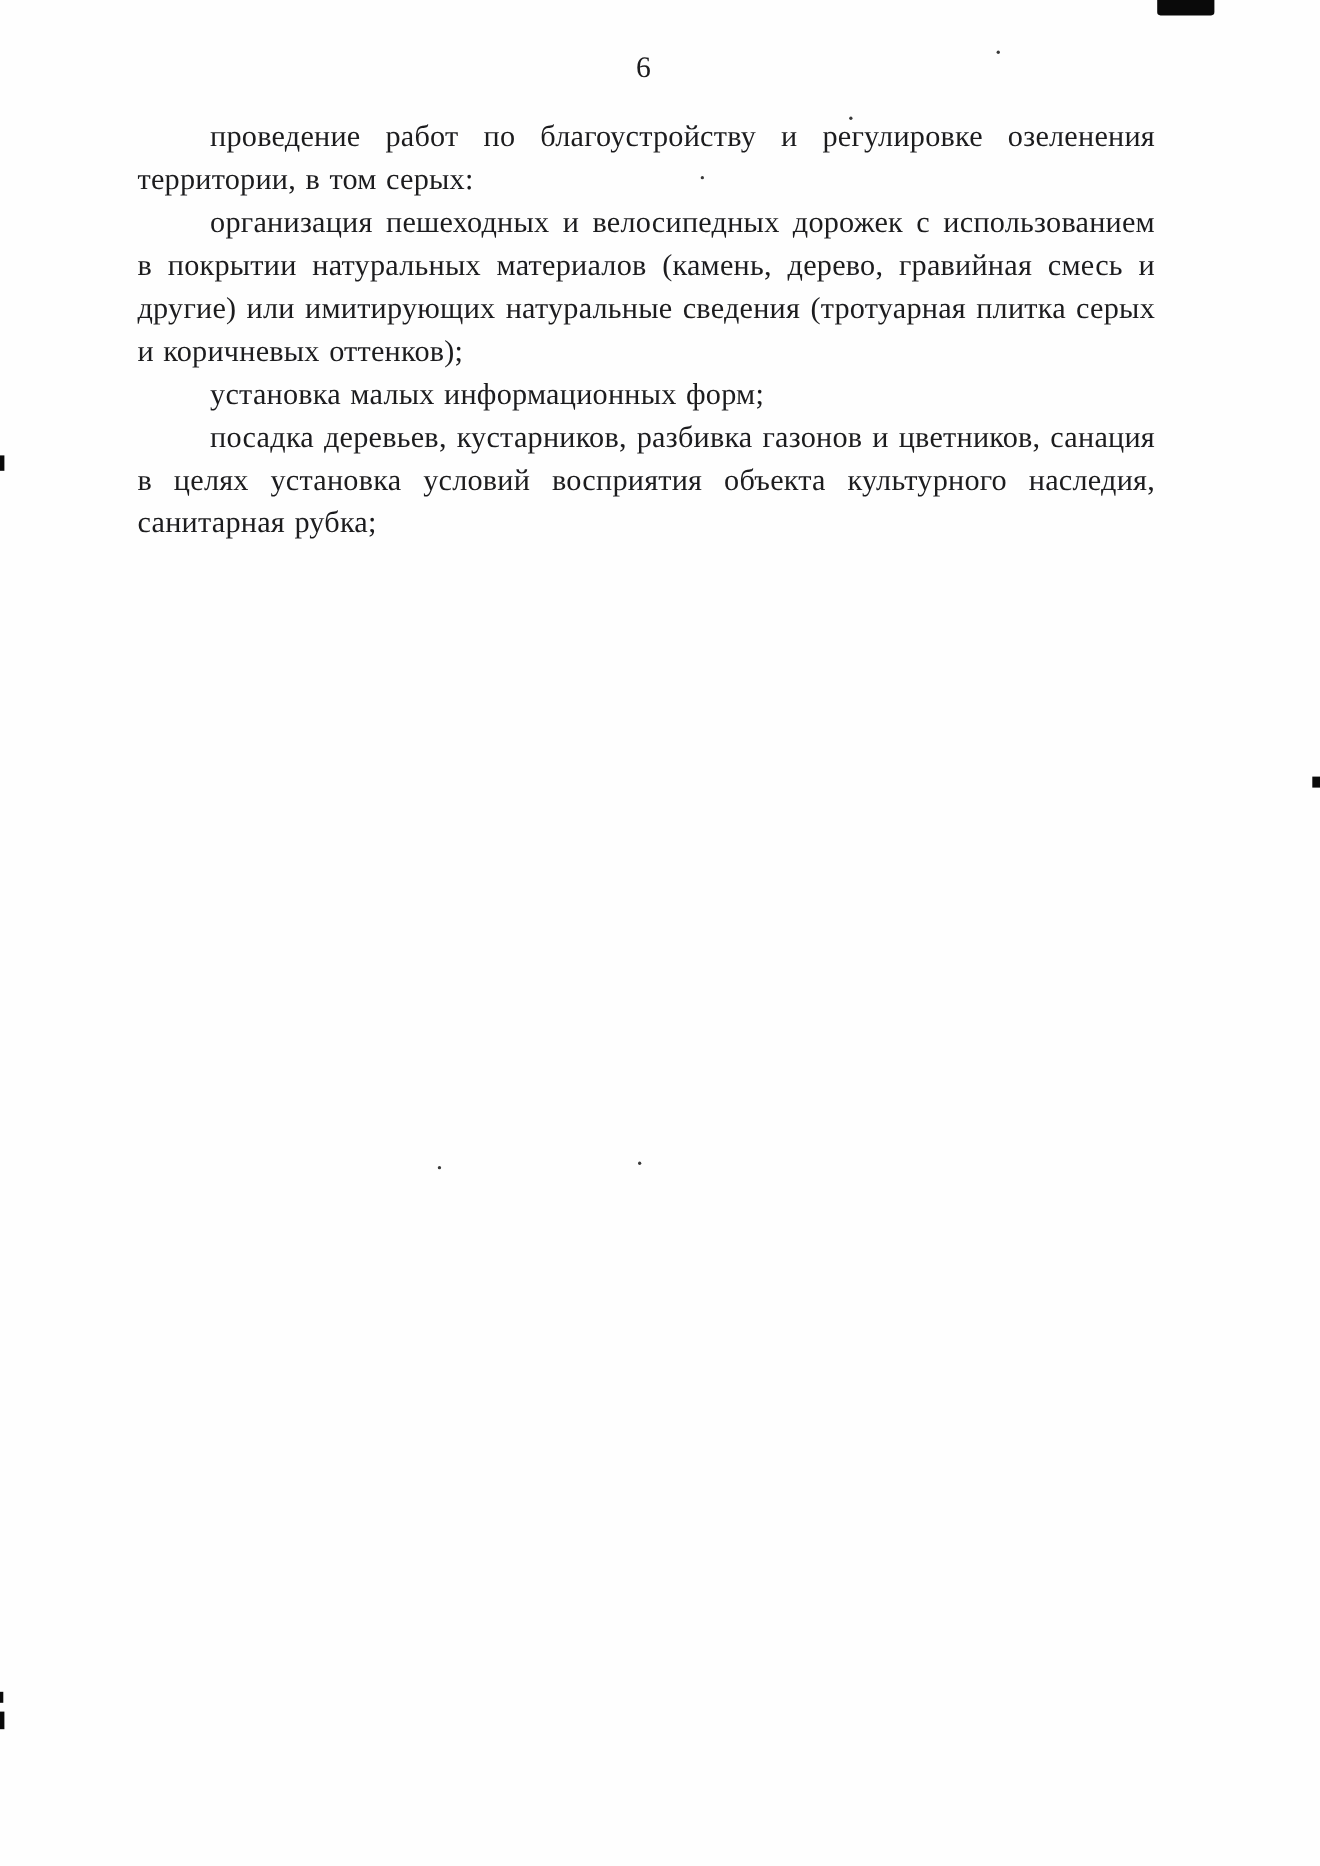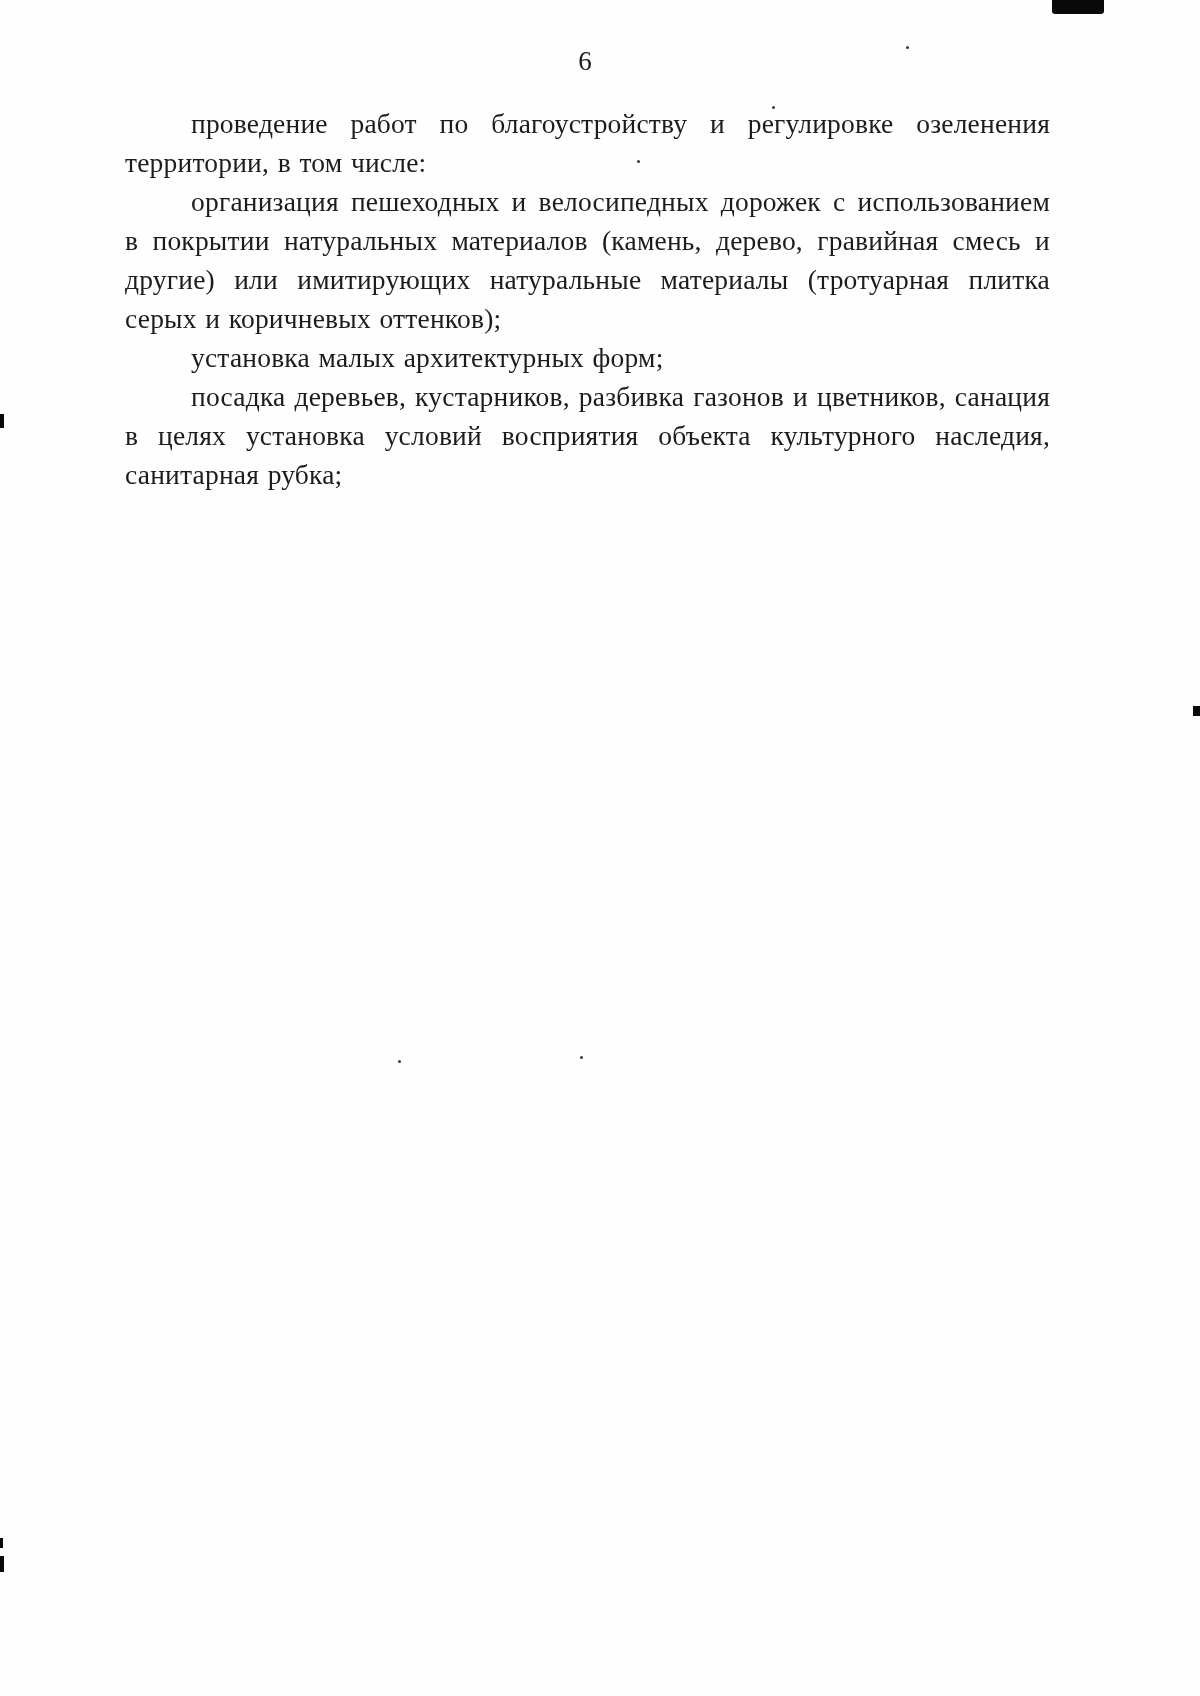"проведение работ по благоустройству и" p { text: числе -> серых }
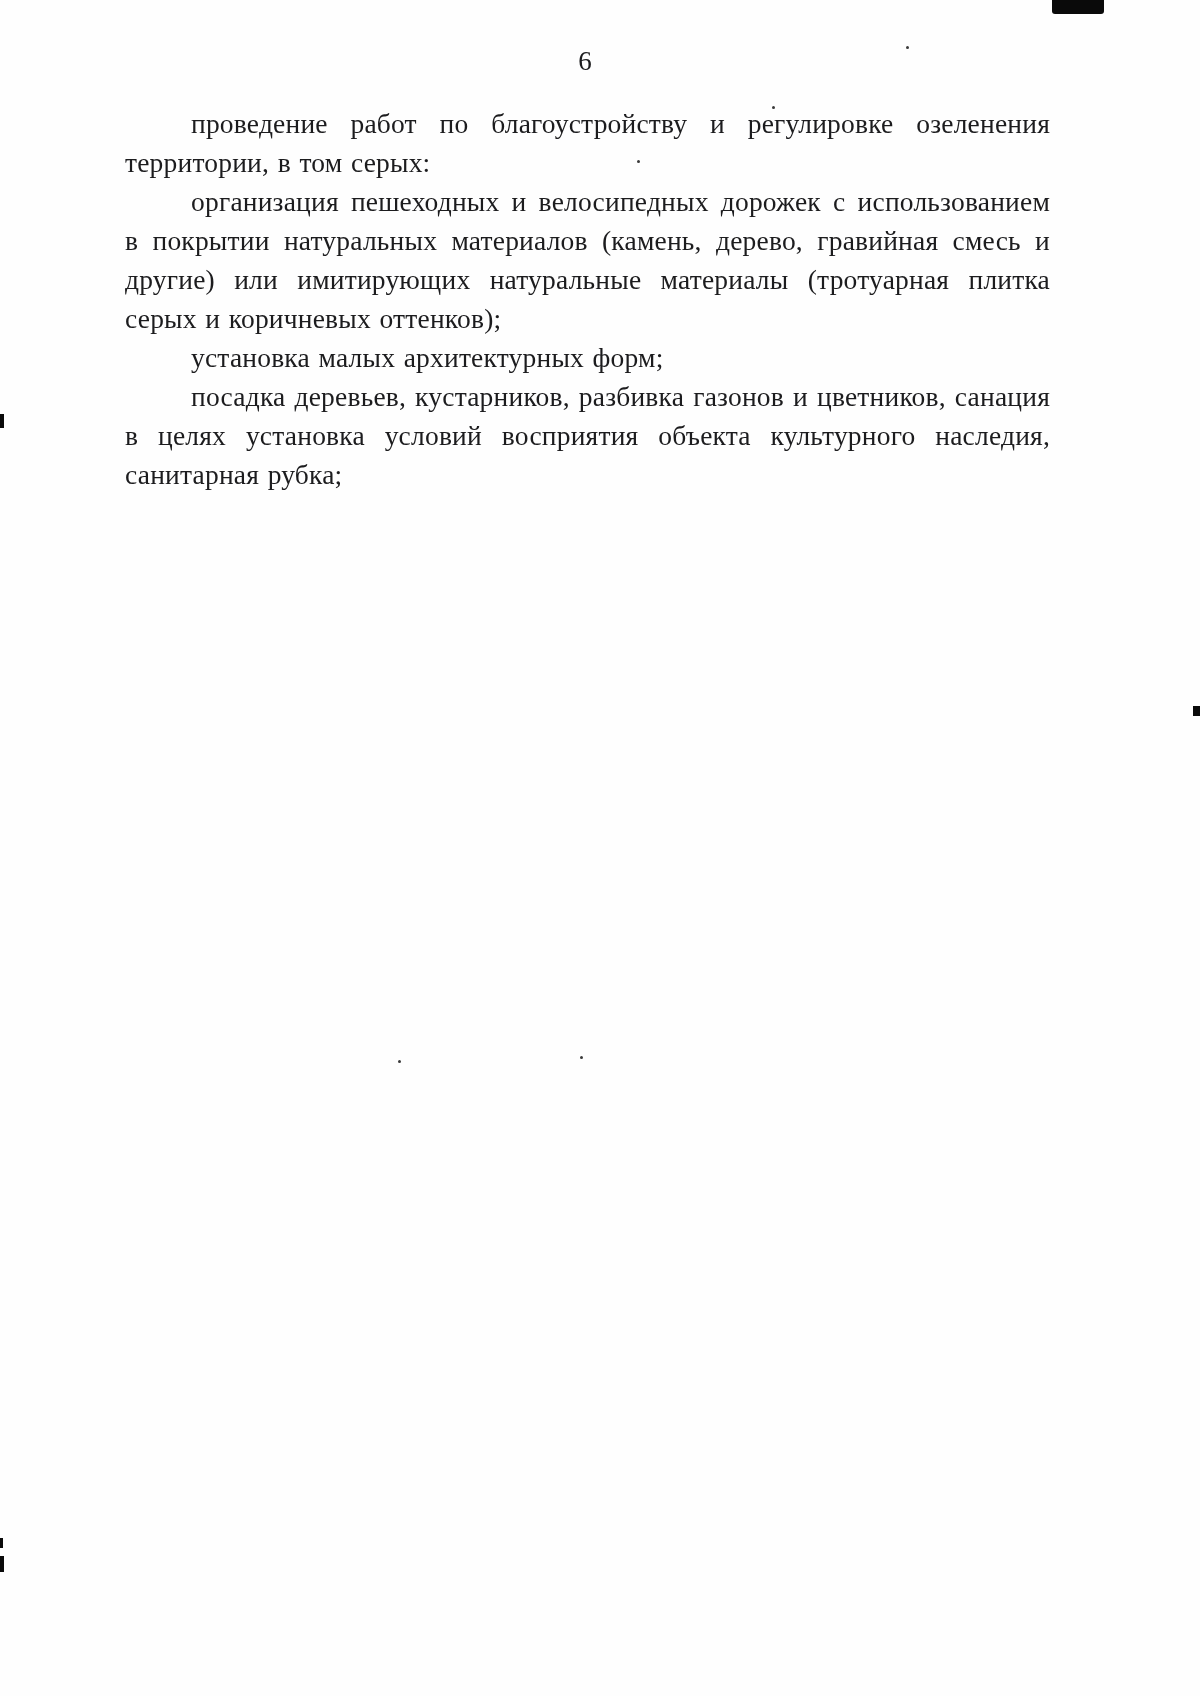"организация пешеходных и велосипедных" p { text: материалы -> сведения }
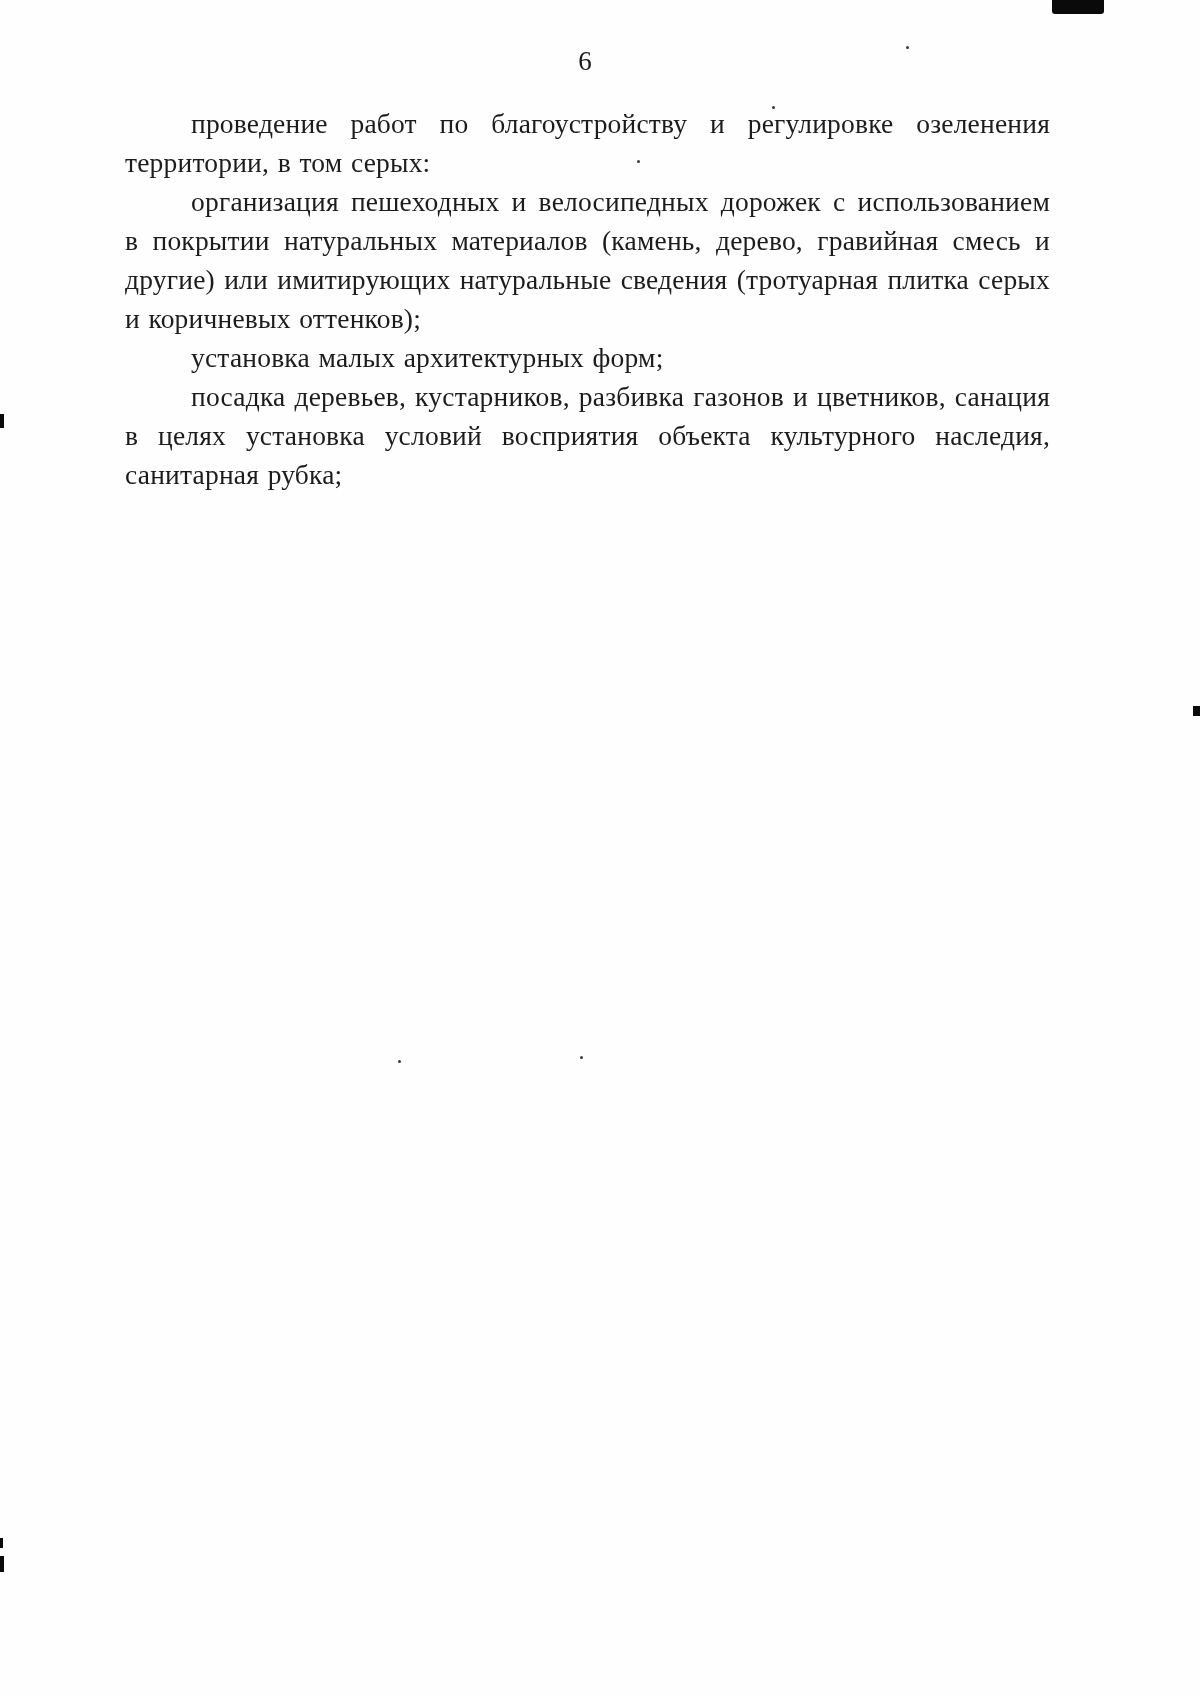"установка малых архитектурных форм;" p { text: архитектурных -> информационных }
